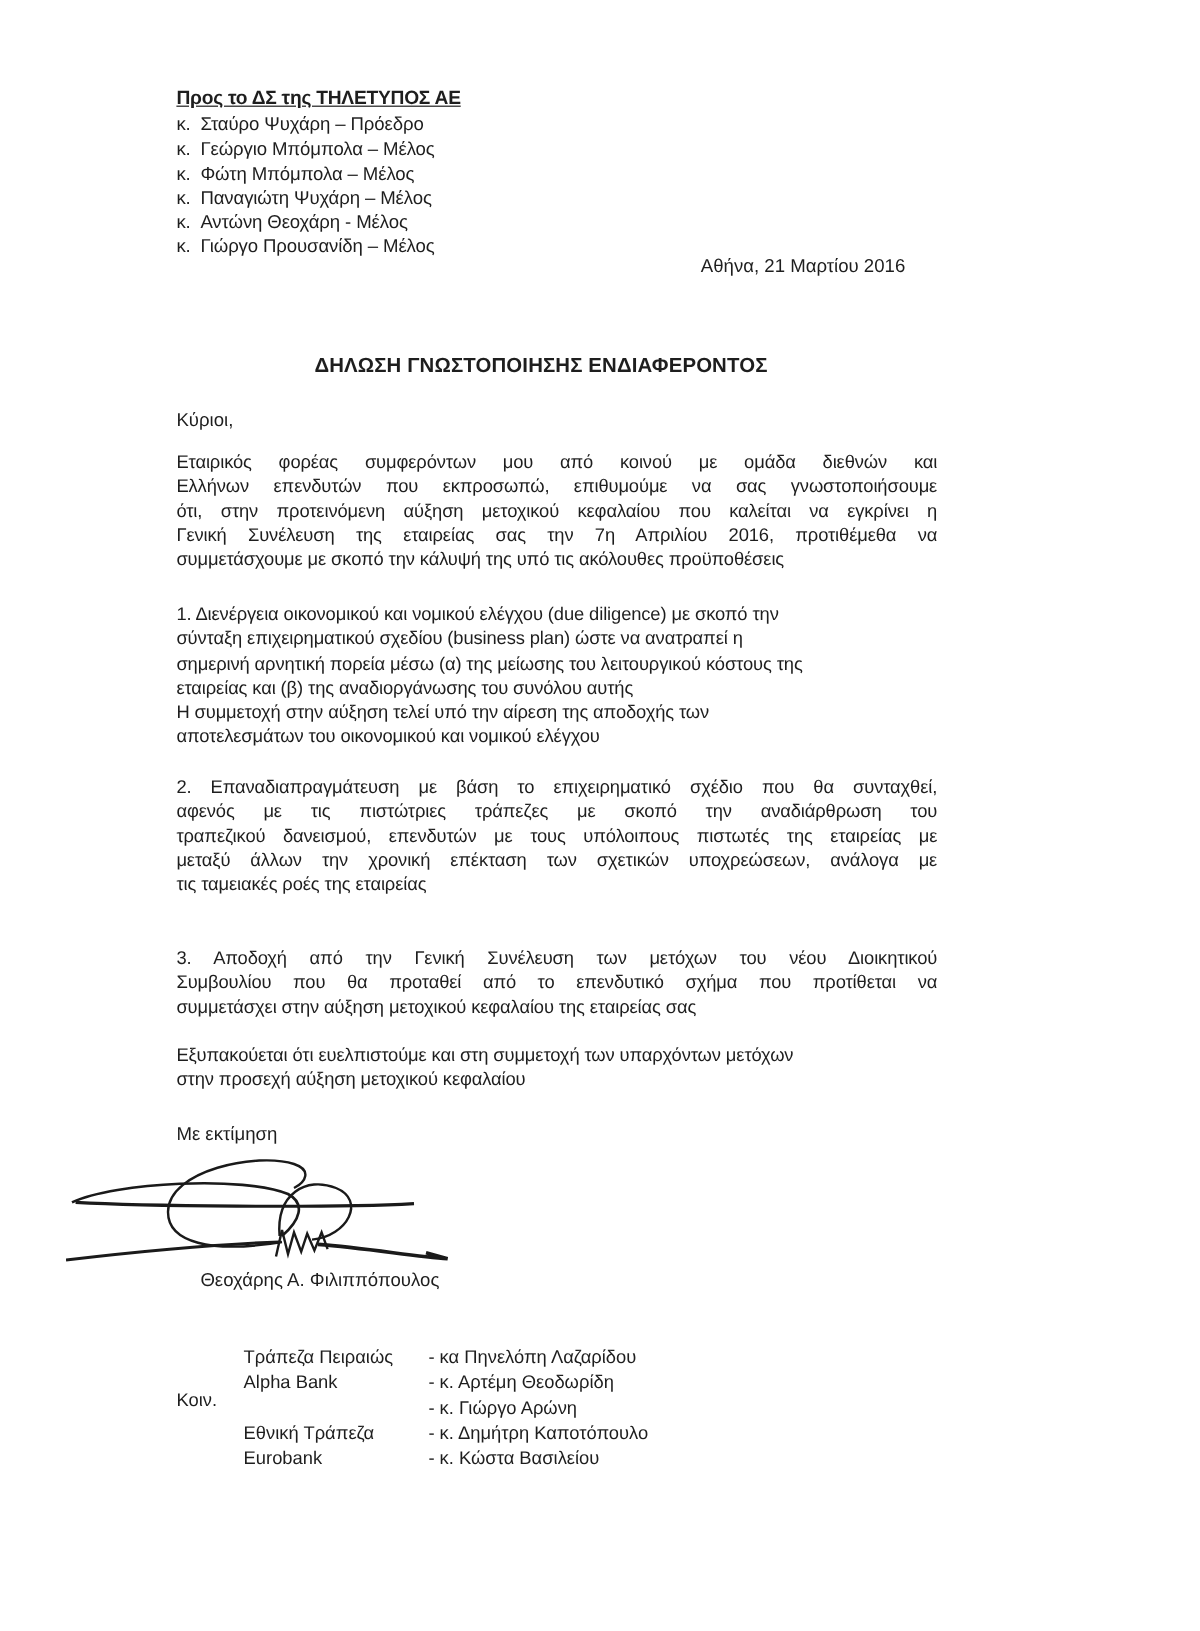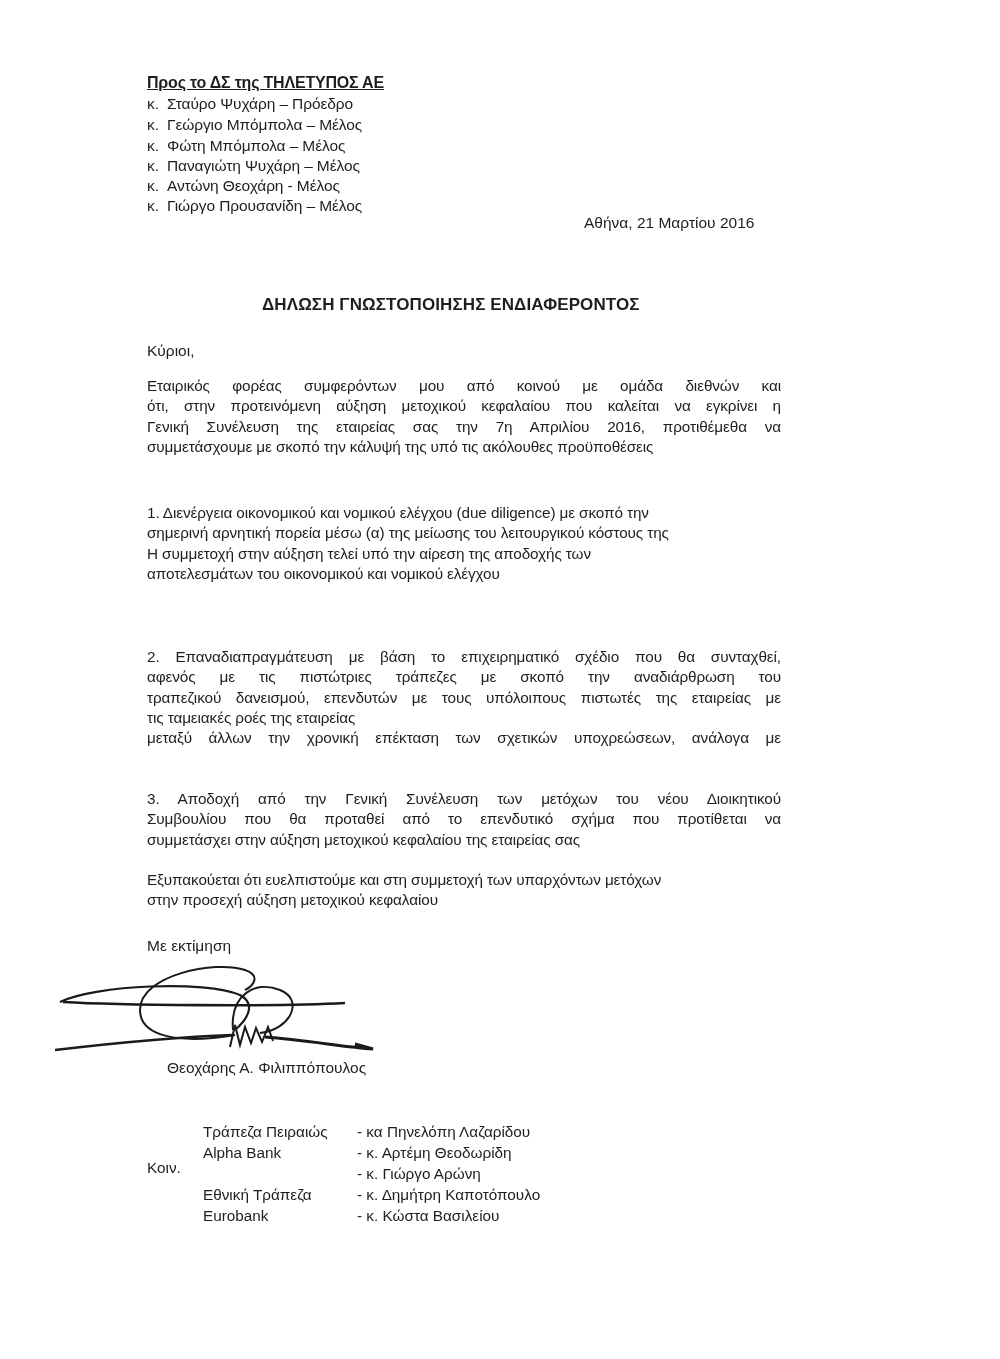"Ελλήνων επενδυτών που εκπροσωπώ," span.ln { html: none -> <span>Ελλήνων επενδυτών που εκπροσωπώ, επιθυμούμε να σας γνωστοποιήσουμε</span> }
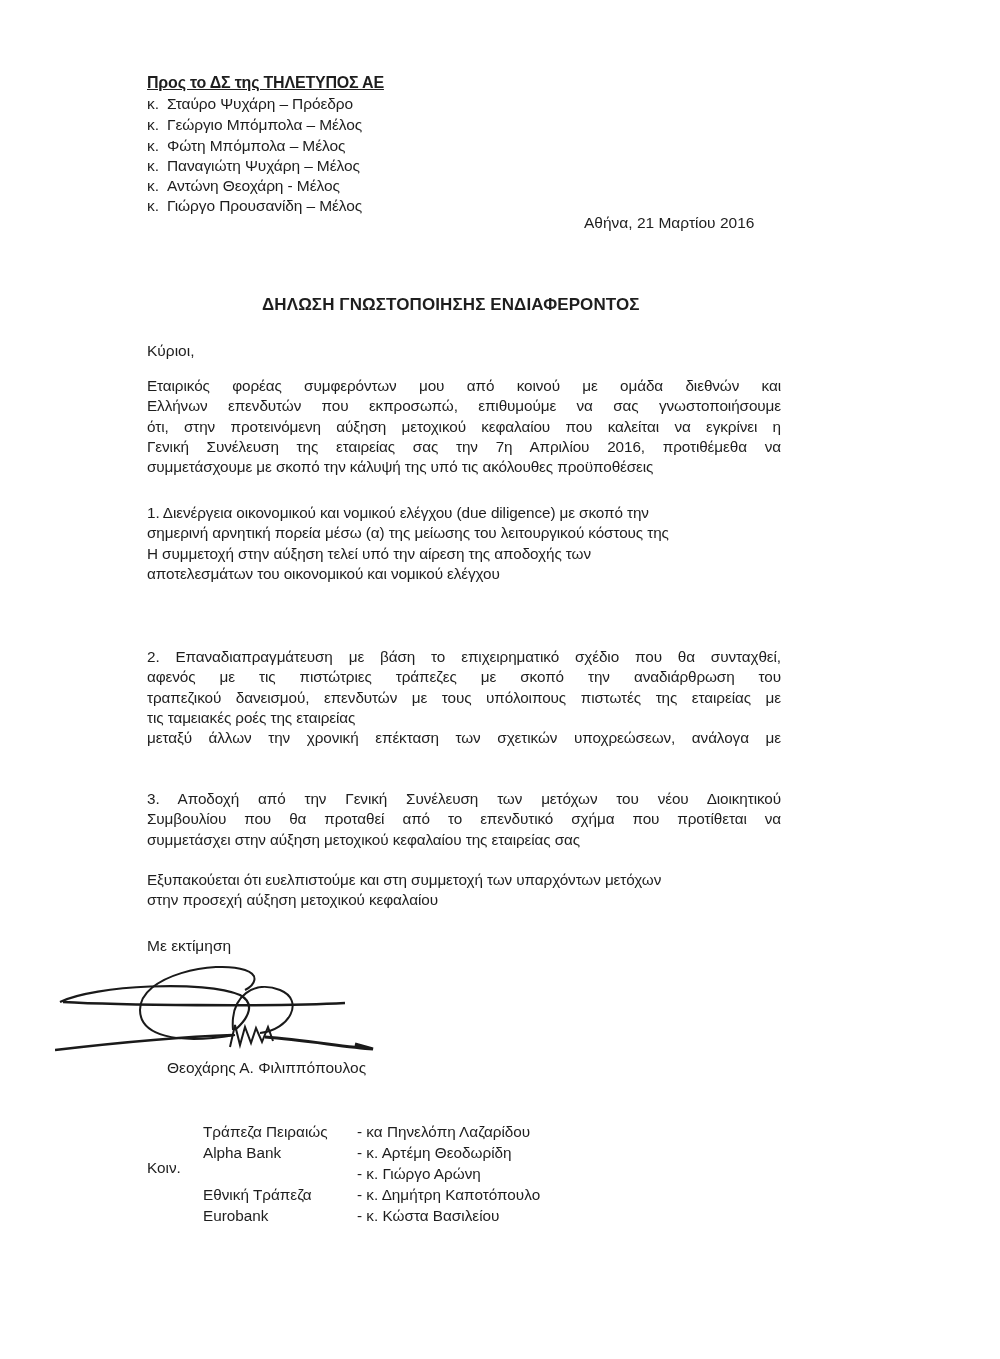"σύνταξη επιχειρηματικού σχεδίου" span.ln { html: none -> <span>σύνταξη επιχειρηματικού σχεδίου (business plan) ώστε να ανατραπεί η</span> }
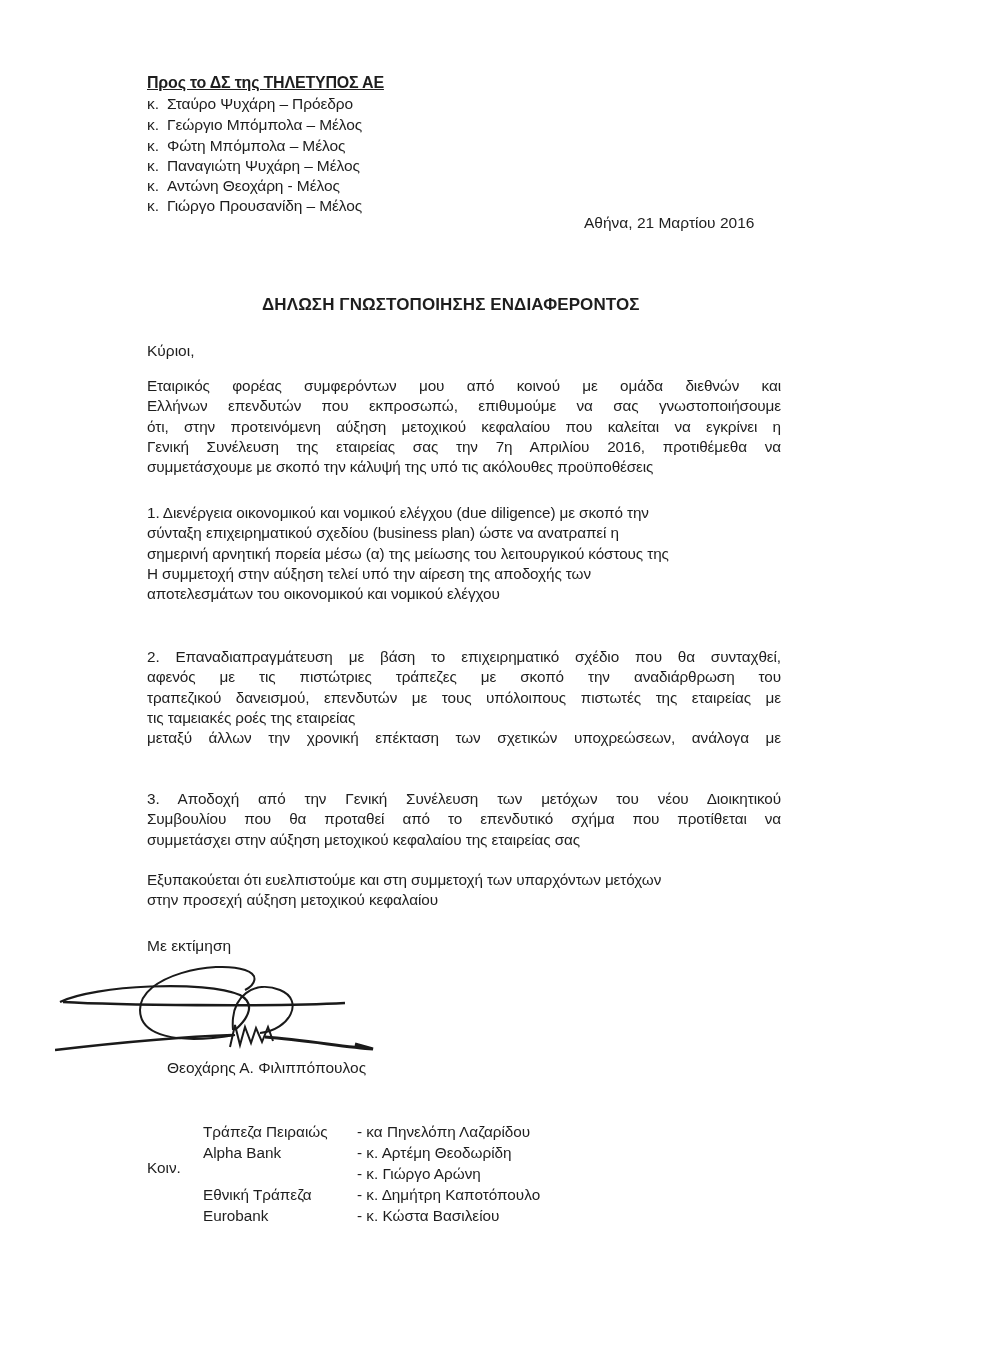"εταιρείας και (β) της αναδιοργάνωσης" span.ln { html: none -> <span>εταιρείας και (β) της αναδιοργάνωσης του συνόλου αυτής</span> }
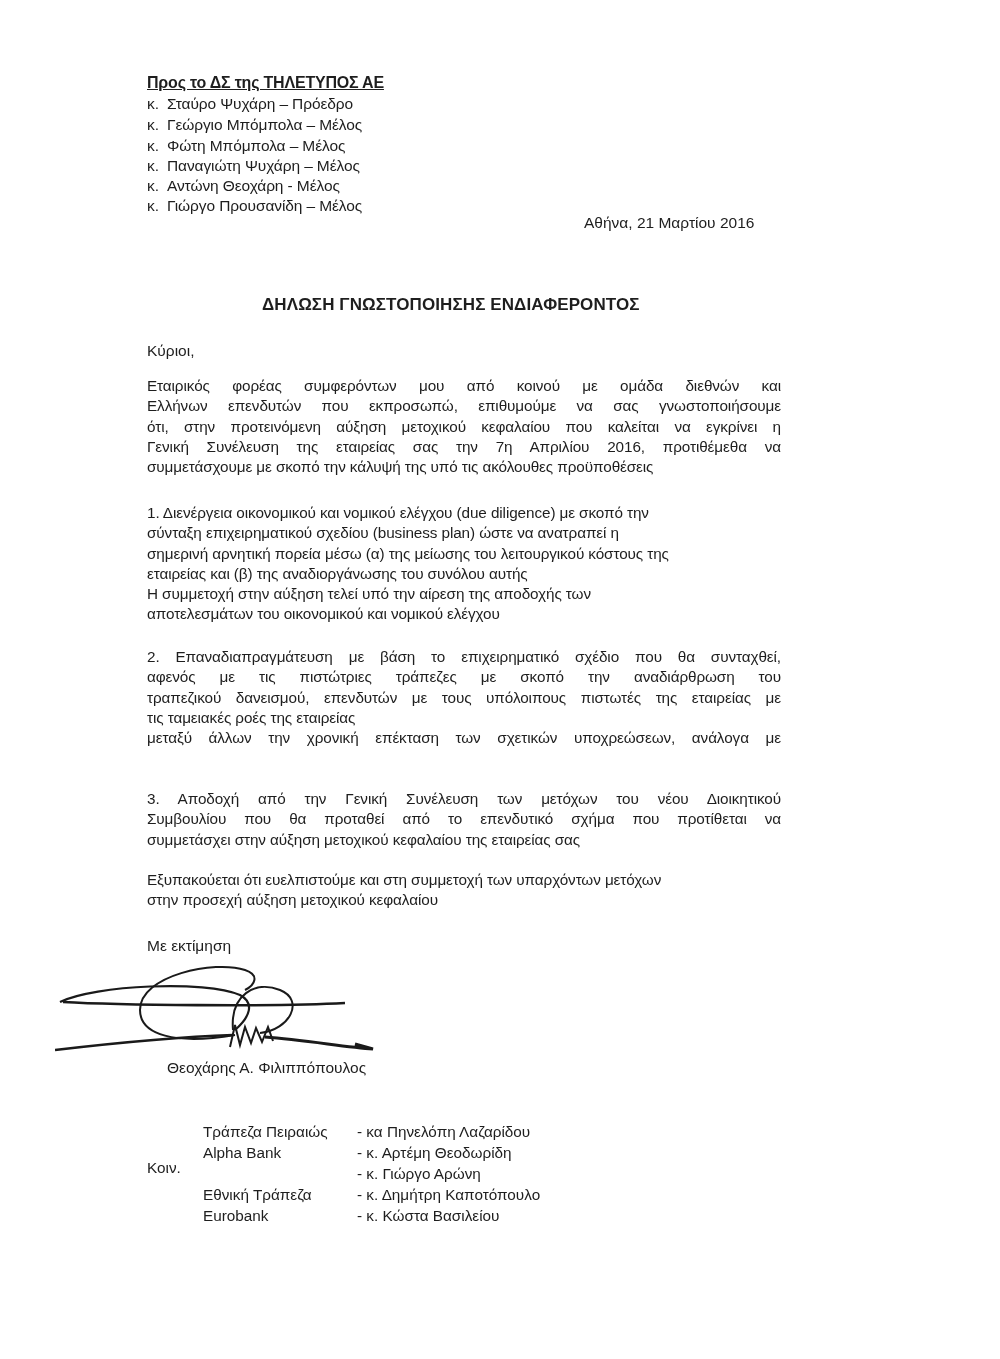"τις ταμειακές ροές της εταιρείας" span.ln { order: before "μεταξύ άλλων την χρονική επέκταση" -> after "μεταξύ άλλων την χρονική επέκταση" }
